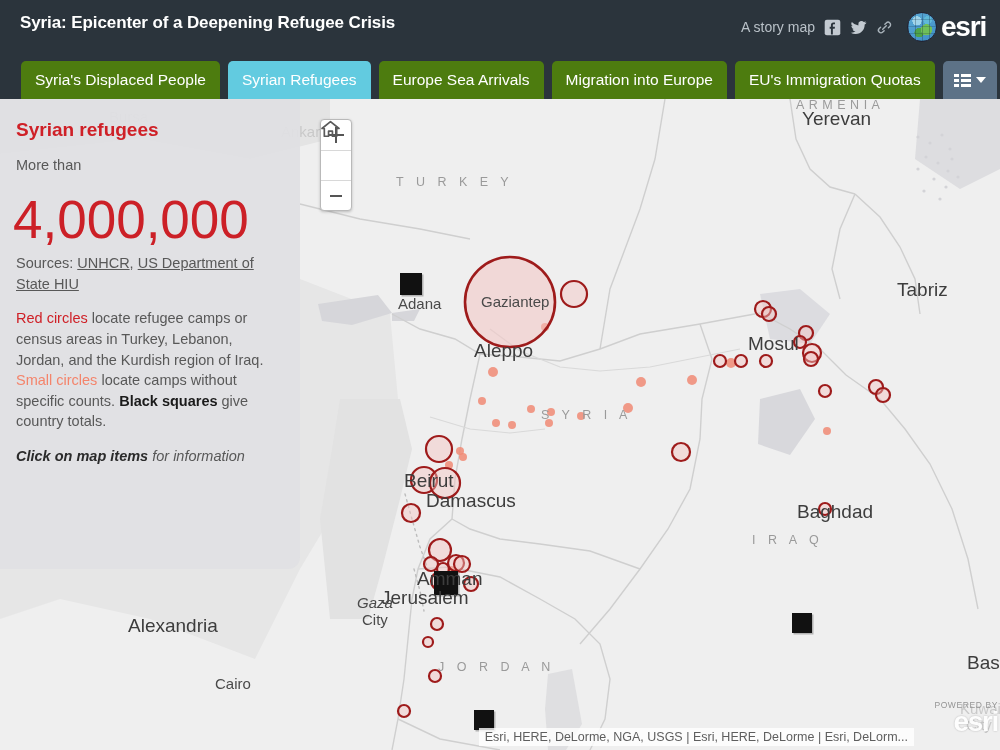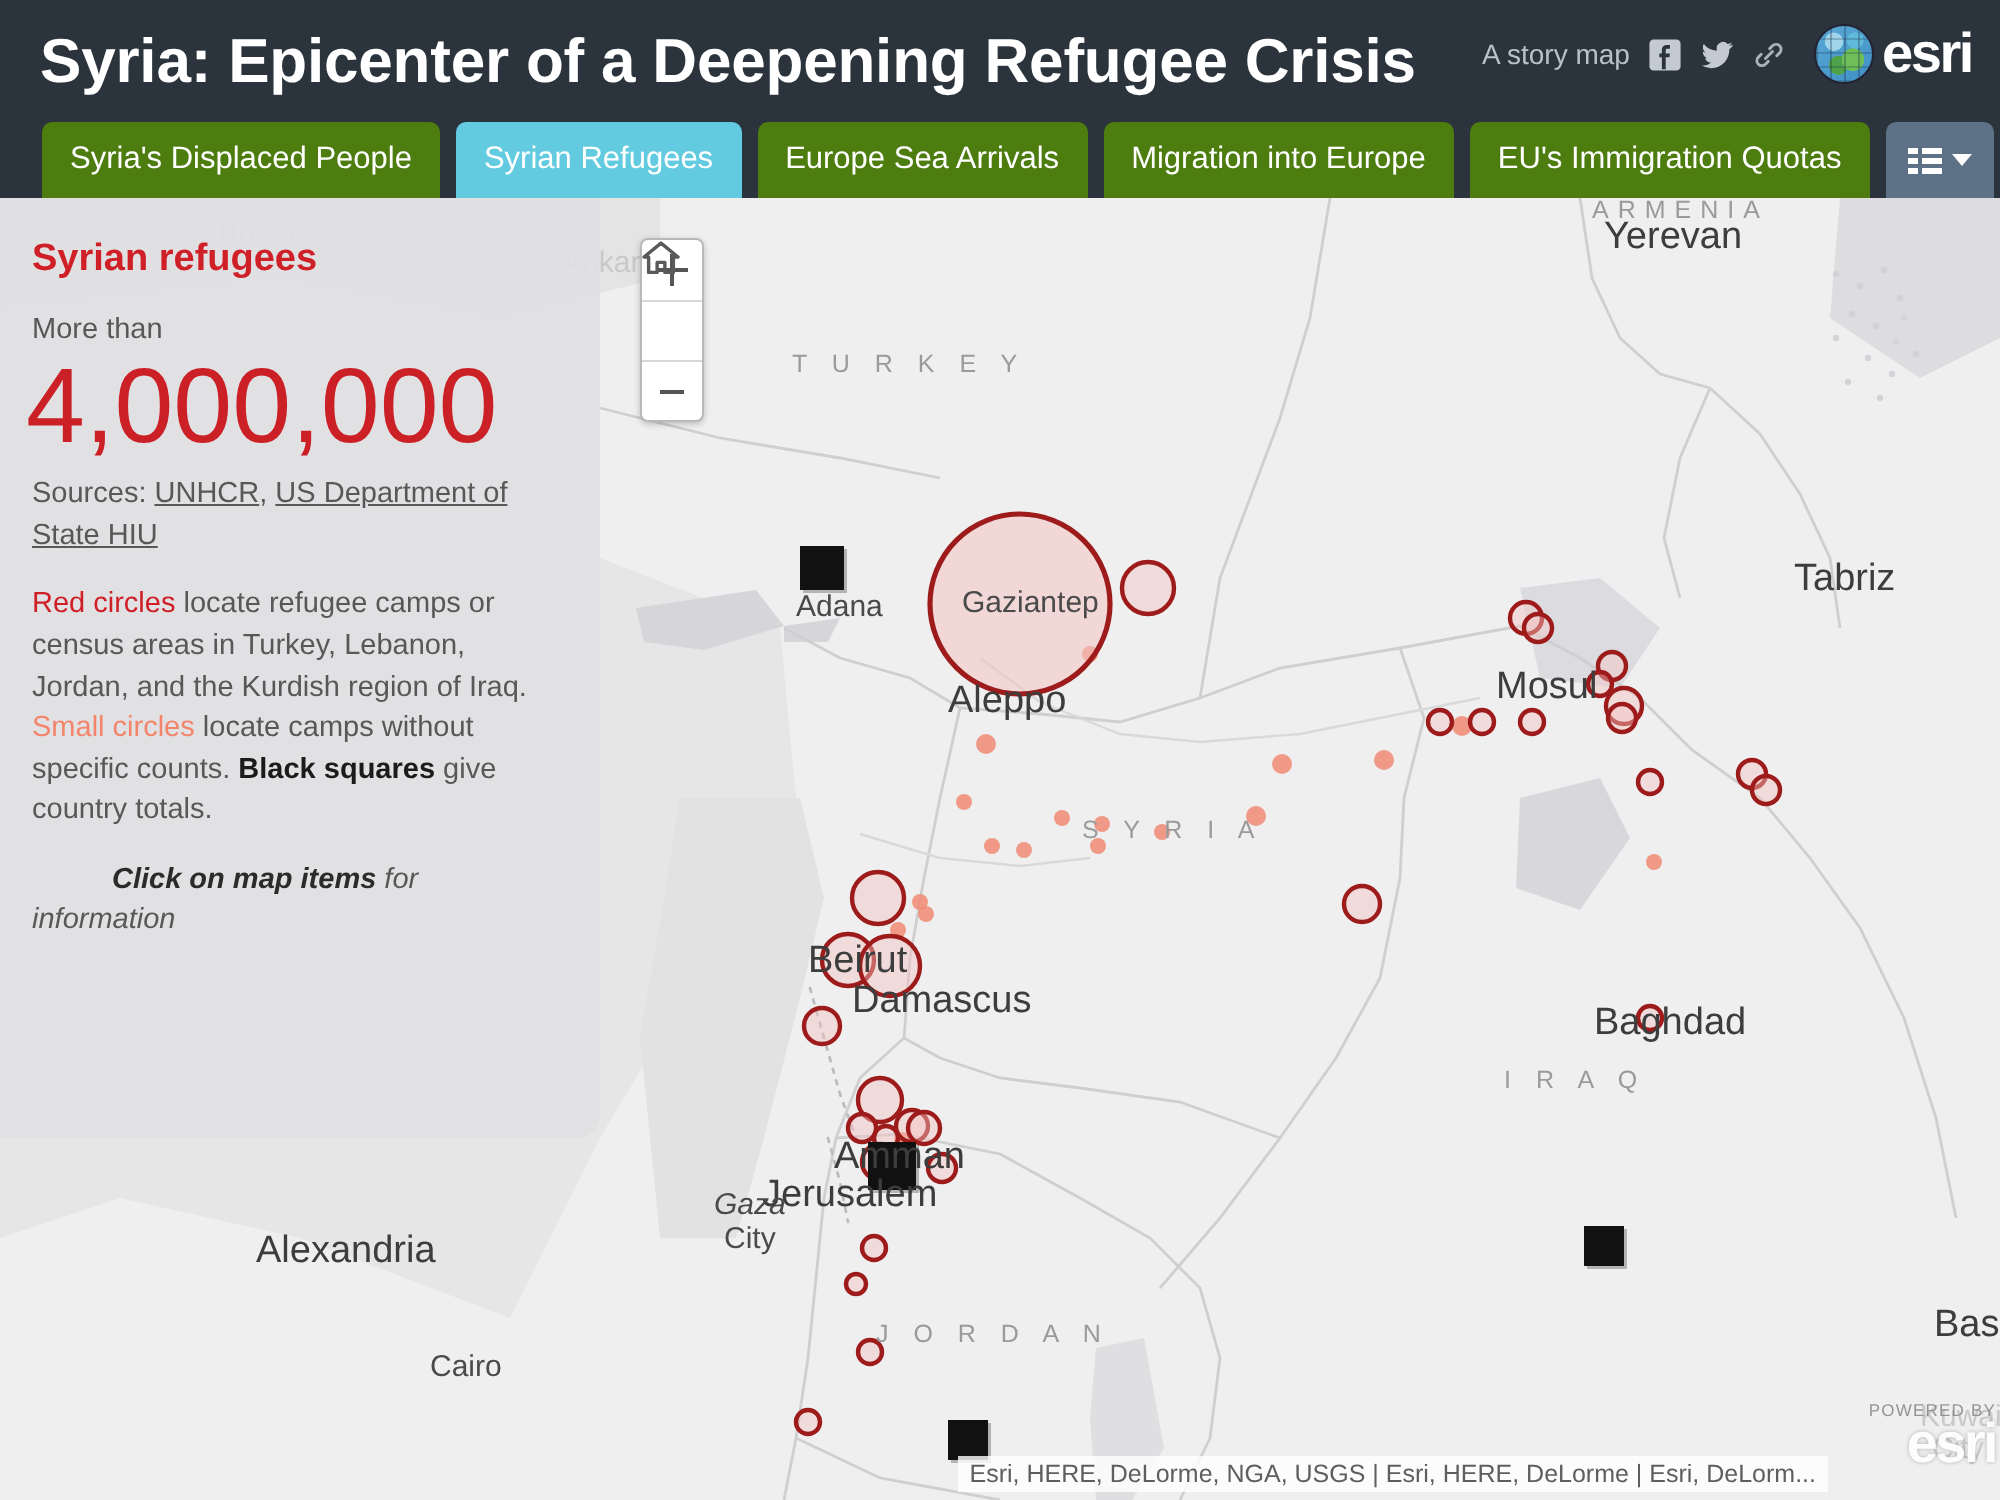"Syria: Epicenter of a Deepening" #header-title { font-size: 31px -> 17px }
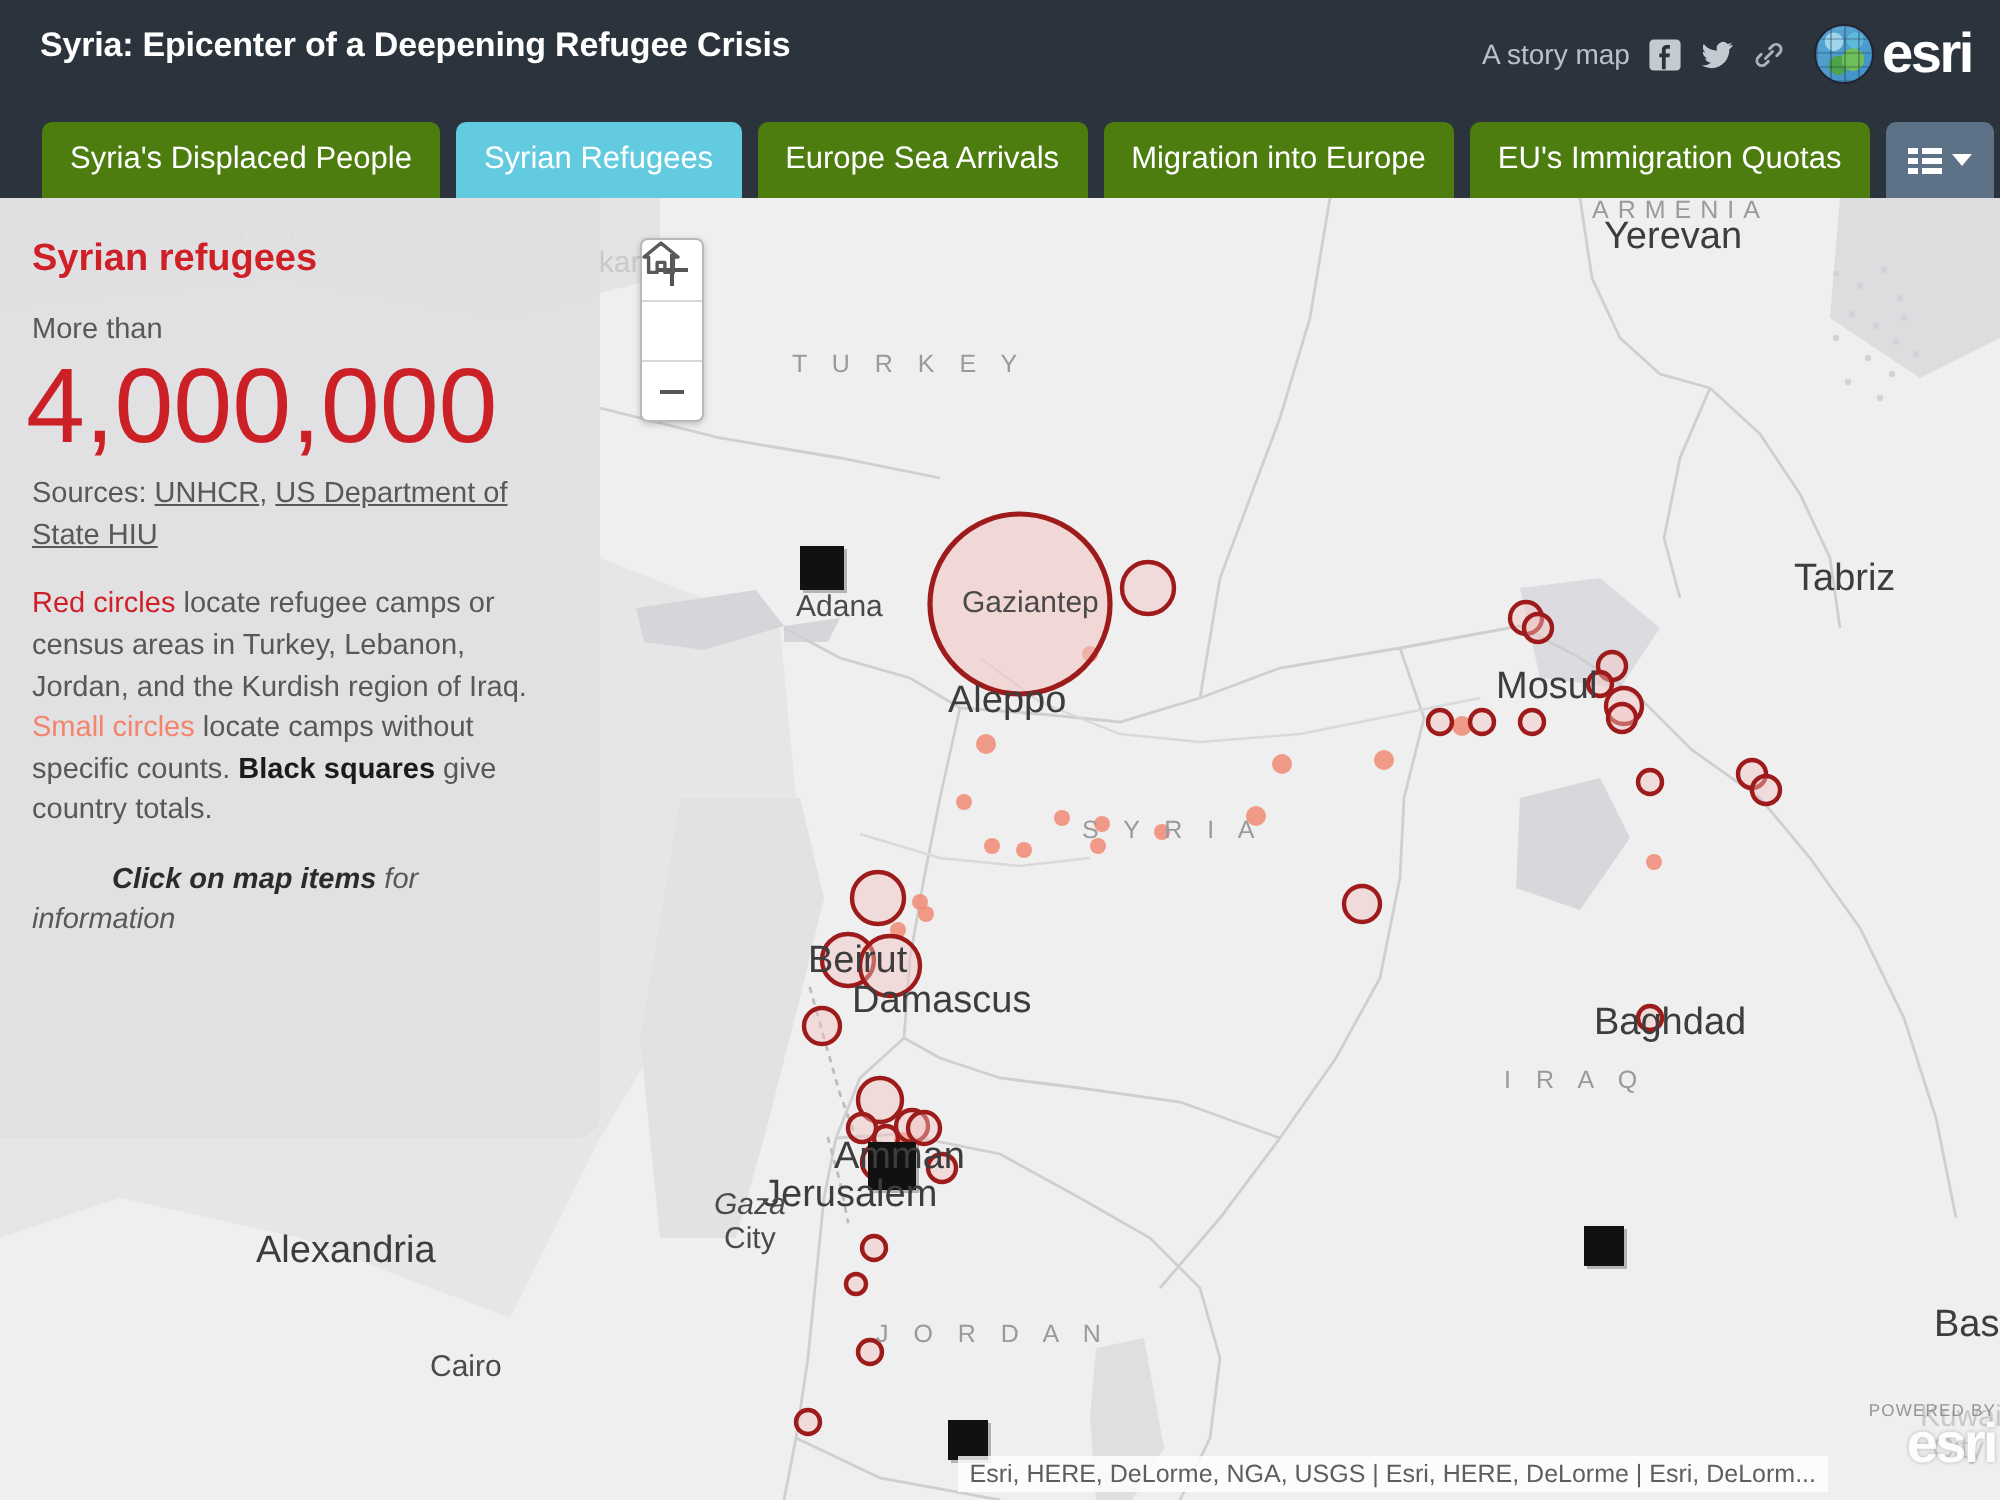"More than" #stat-more { margin-bottom: 0px -> 16px }
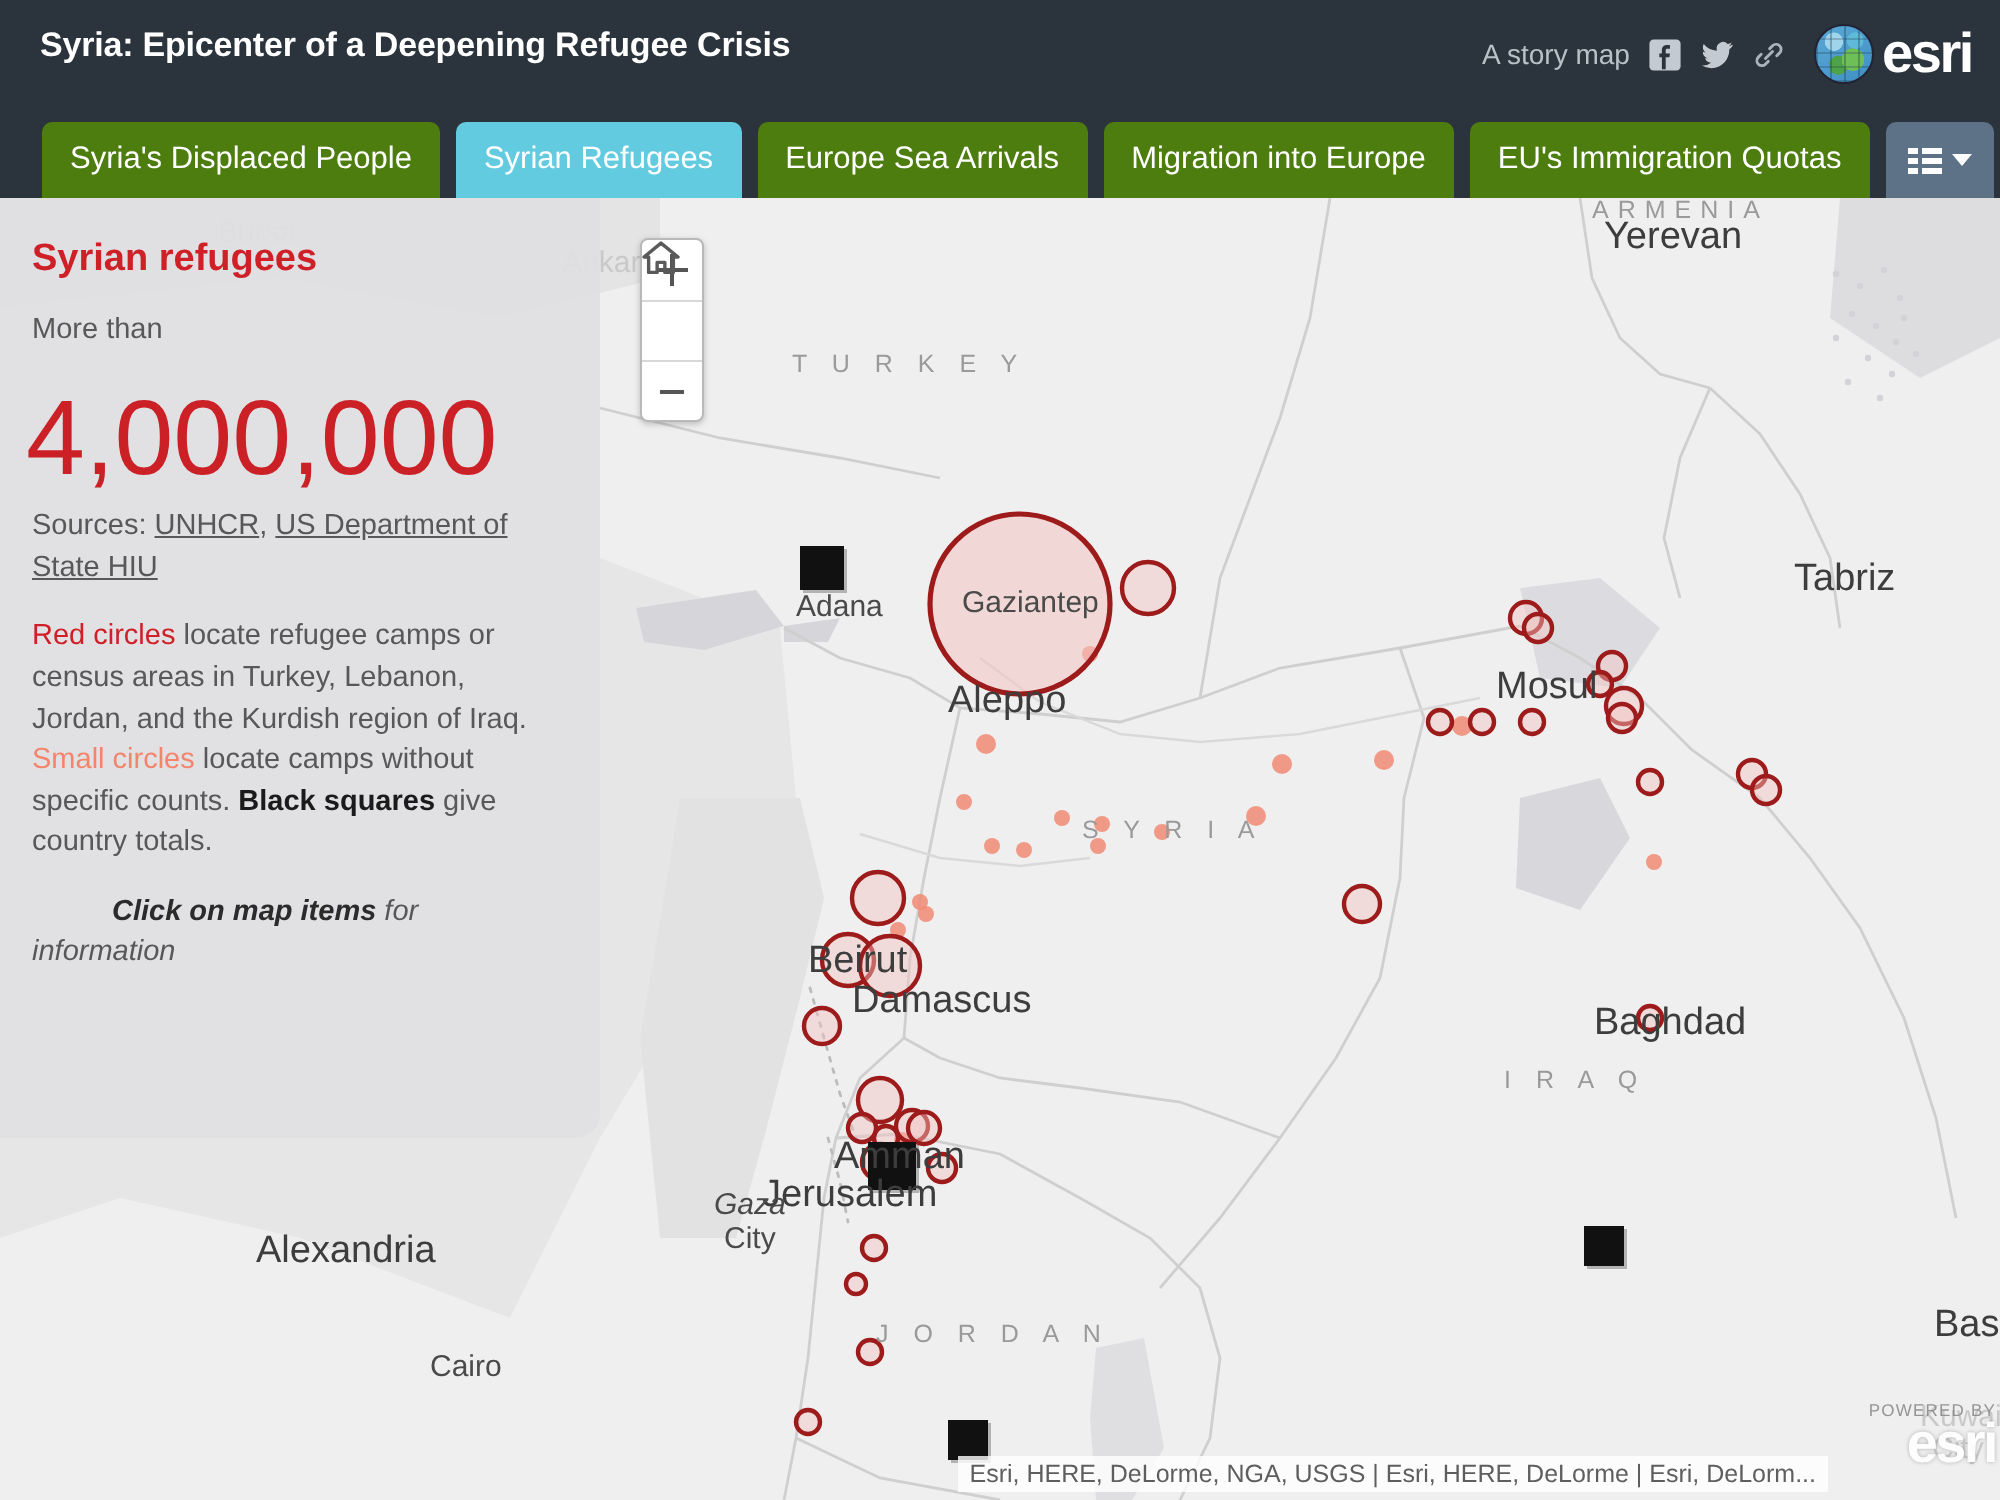"Click on map items" .italic-b { margin-left: 40px -> none }
